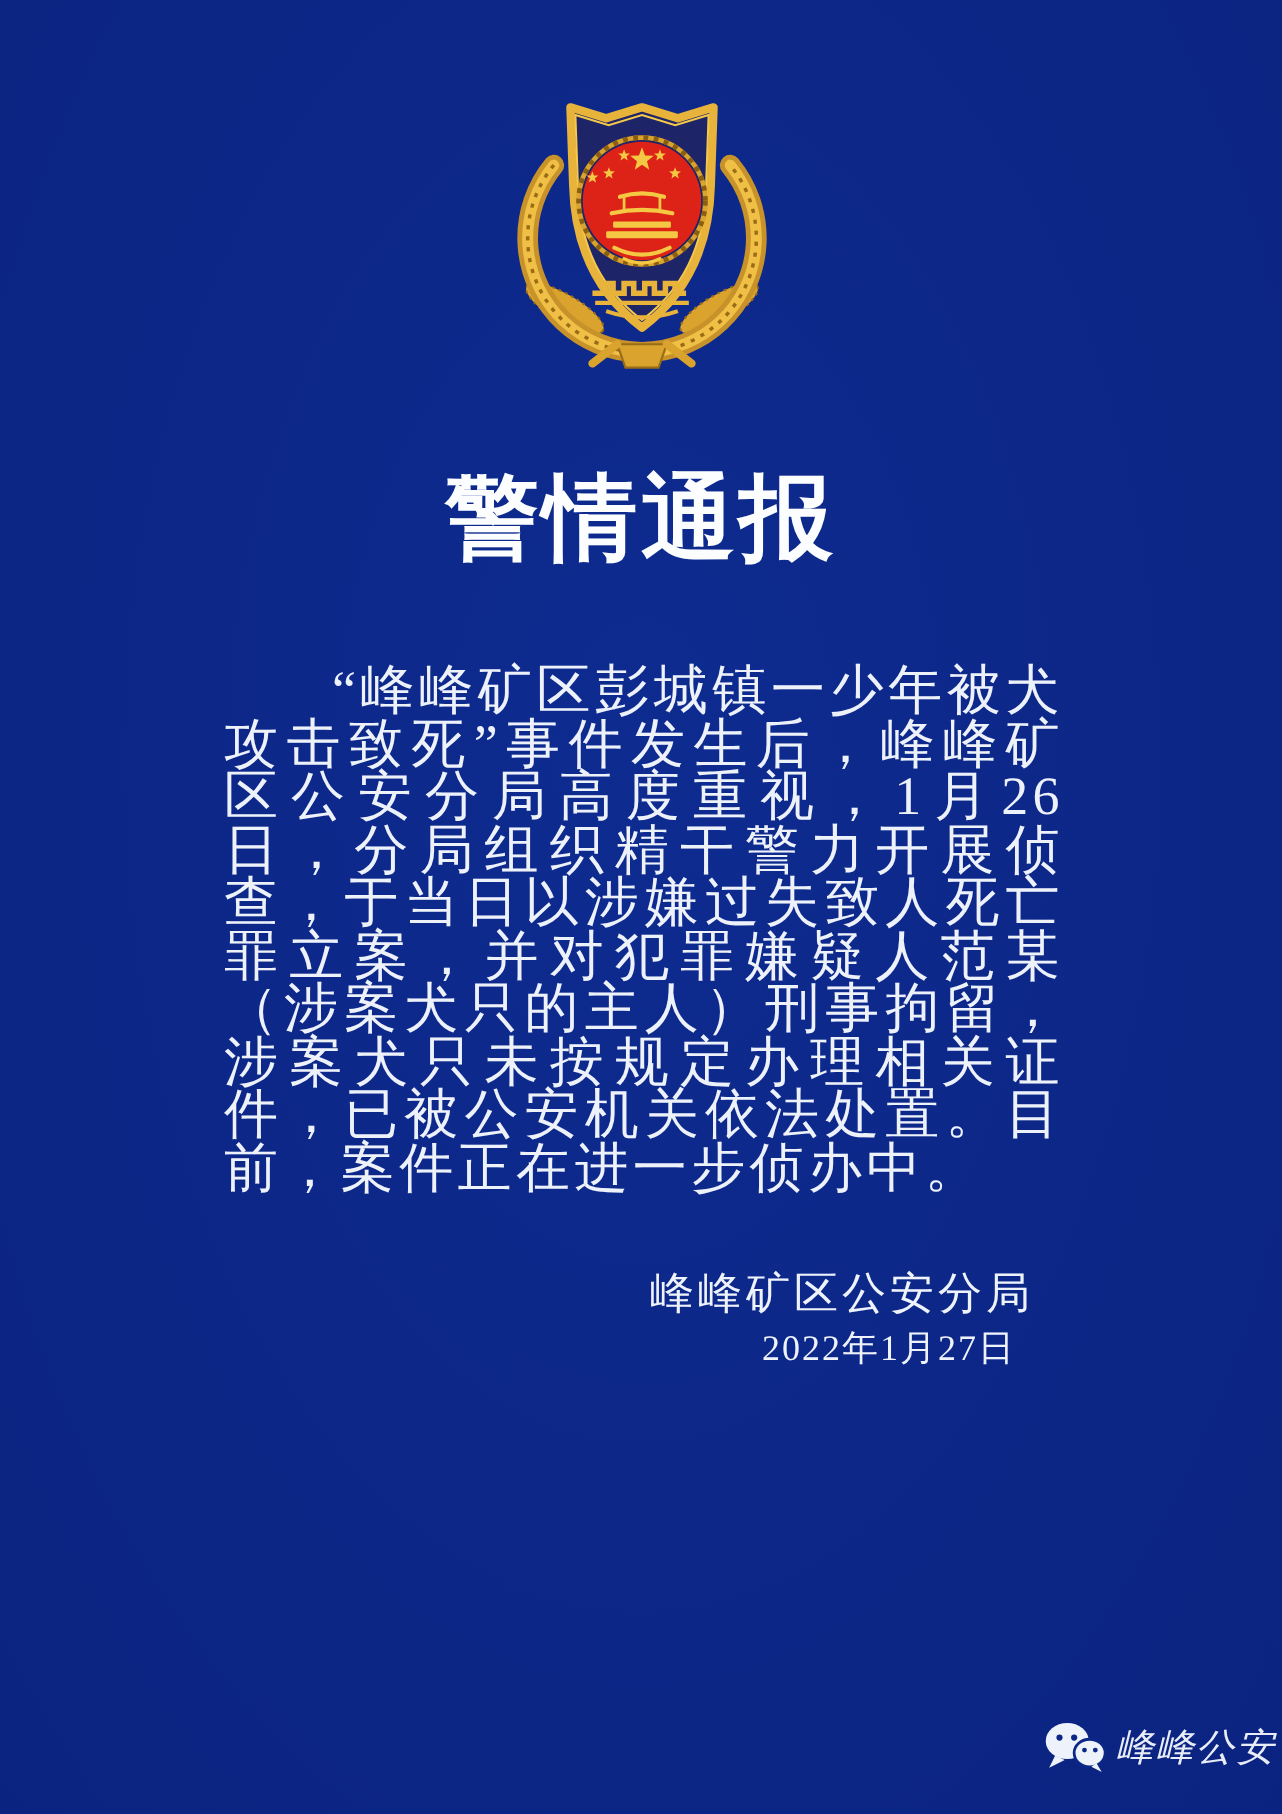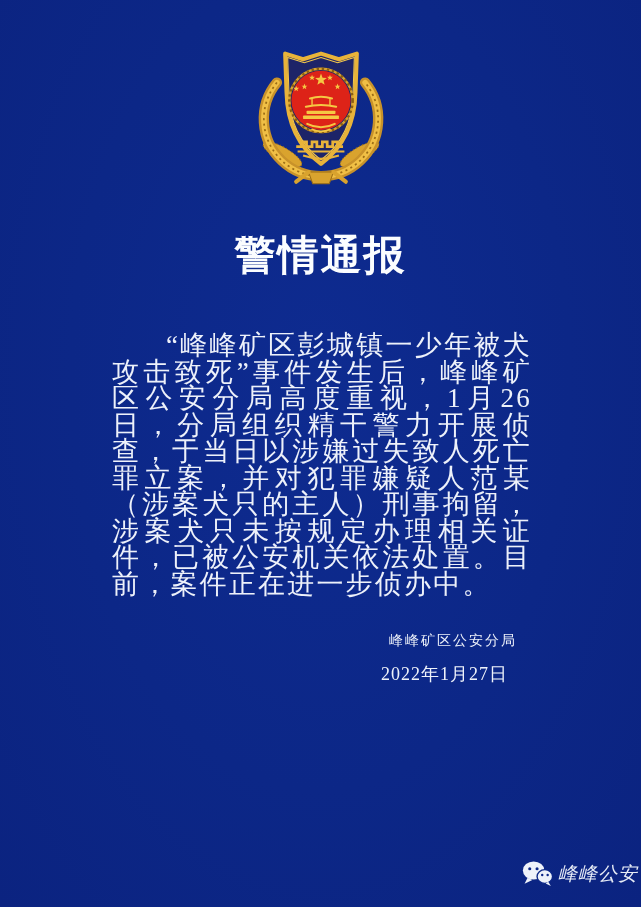"警情通报" .title { font-size: 41px -> 47px }
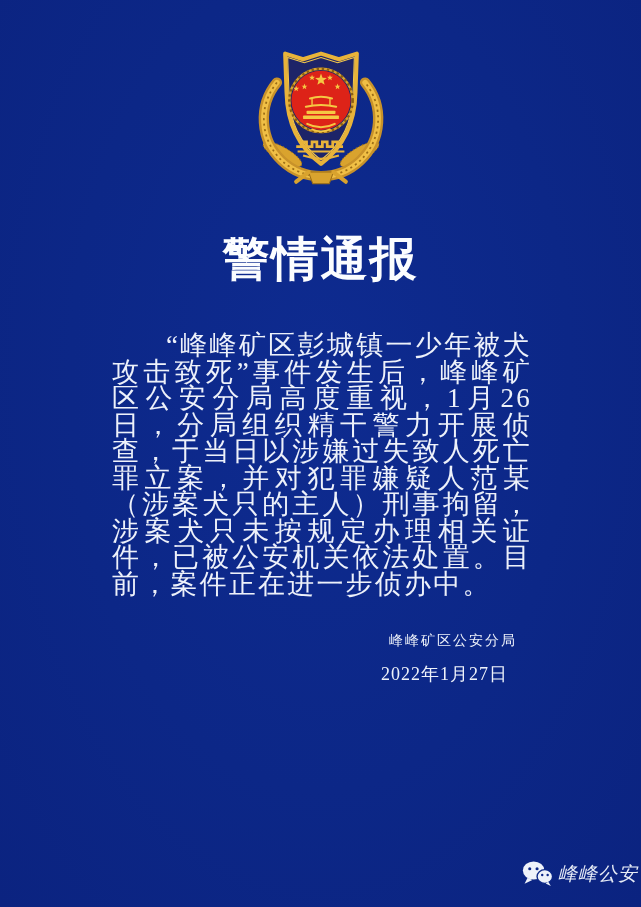"峰峰矿区公安分局" .signature { font-size: 14px -> 22px }
